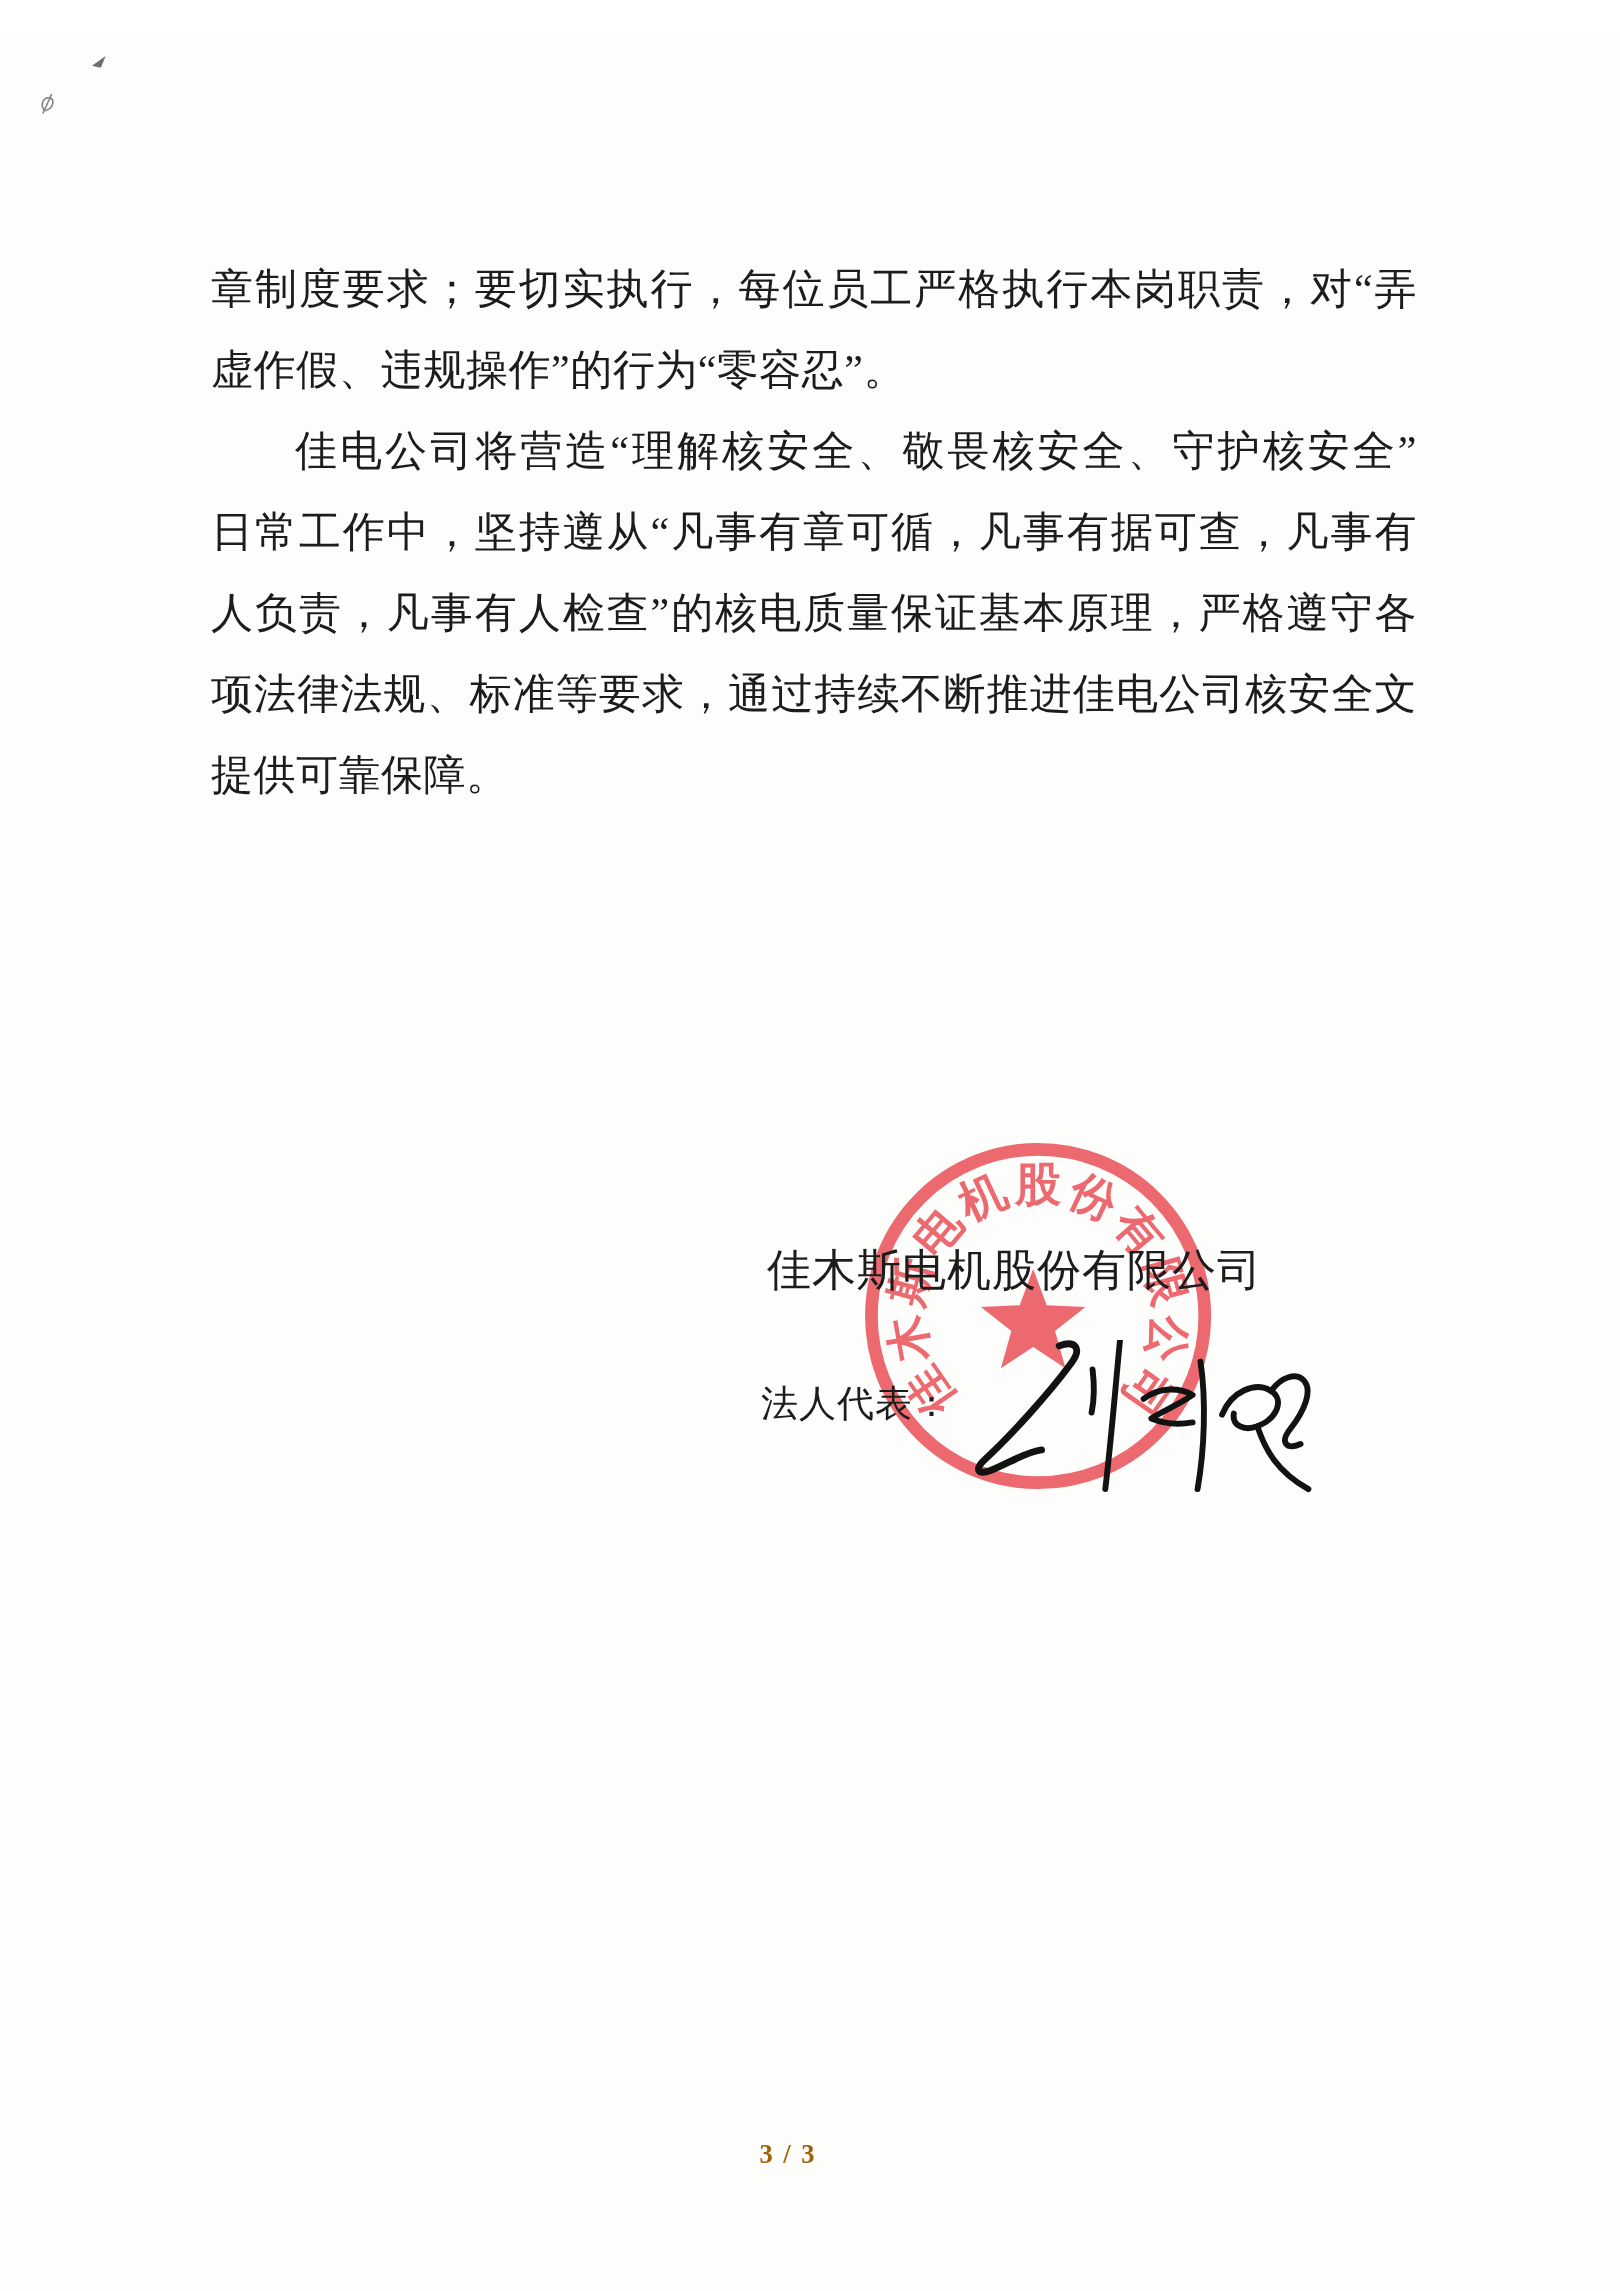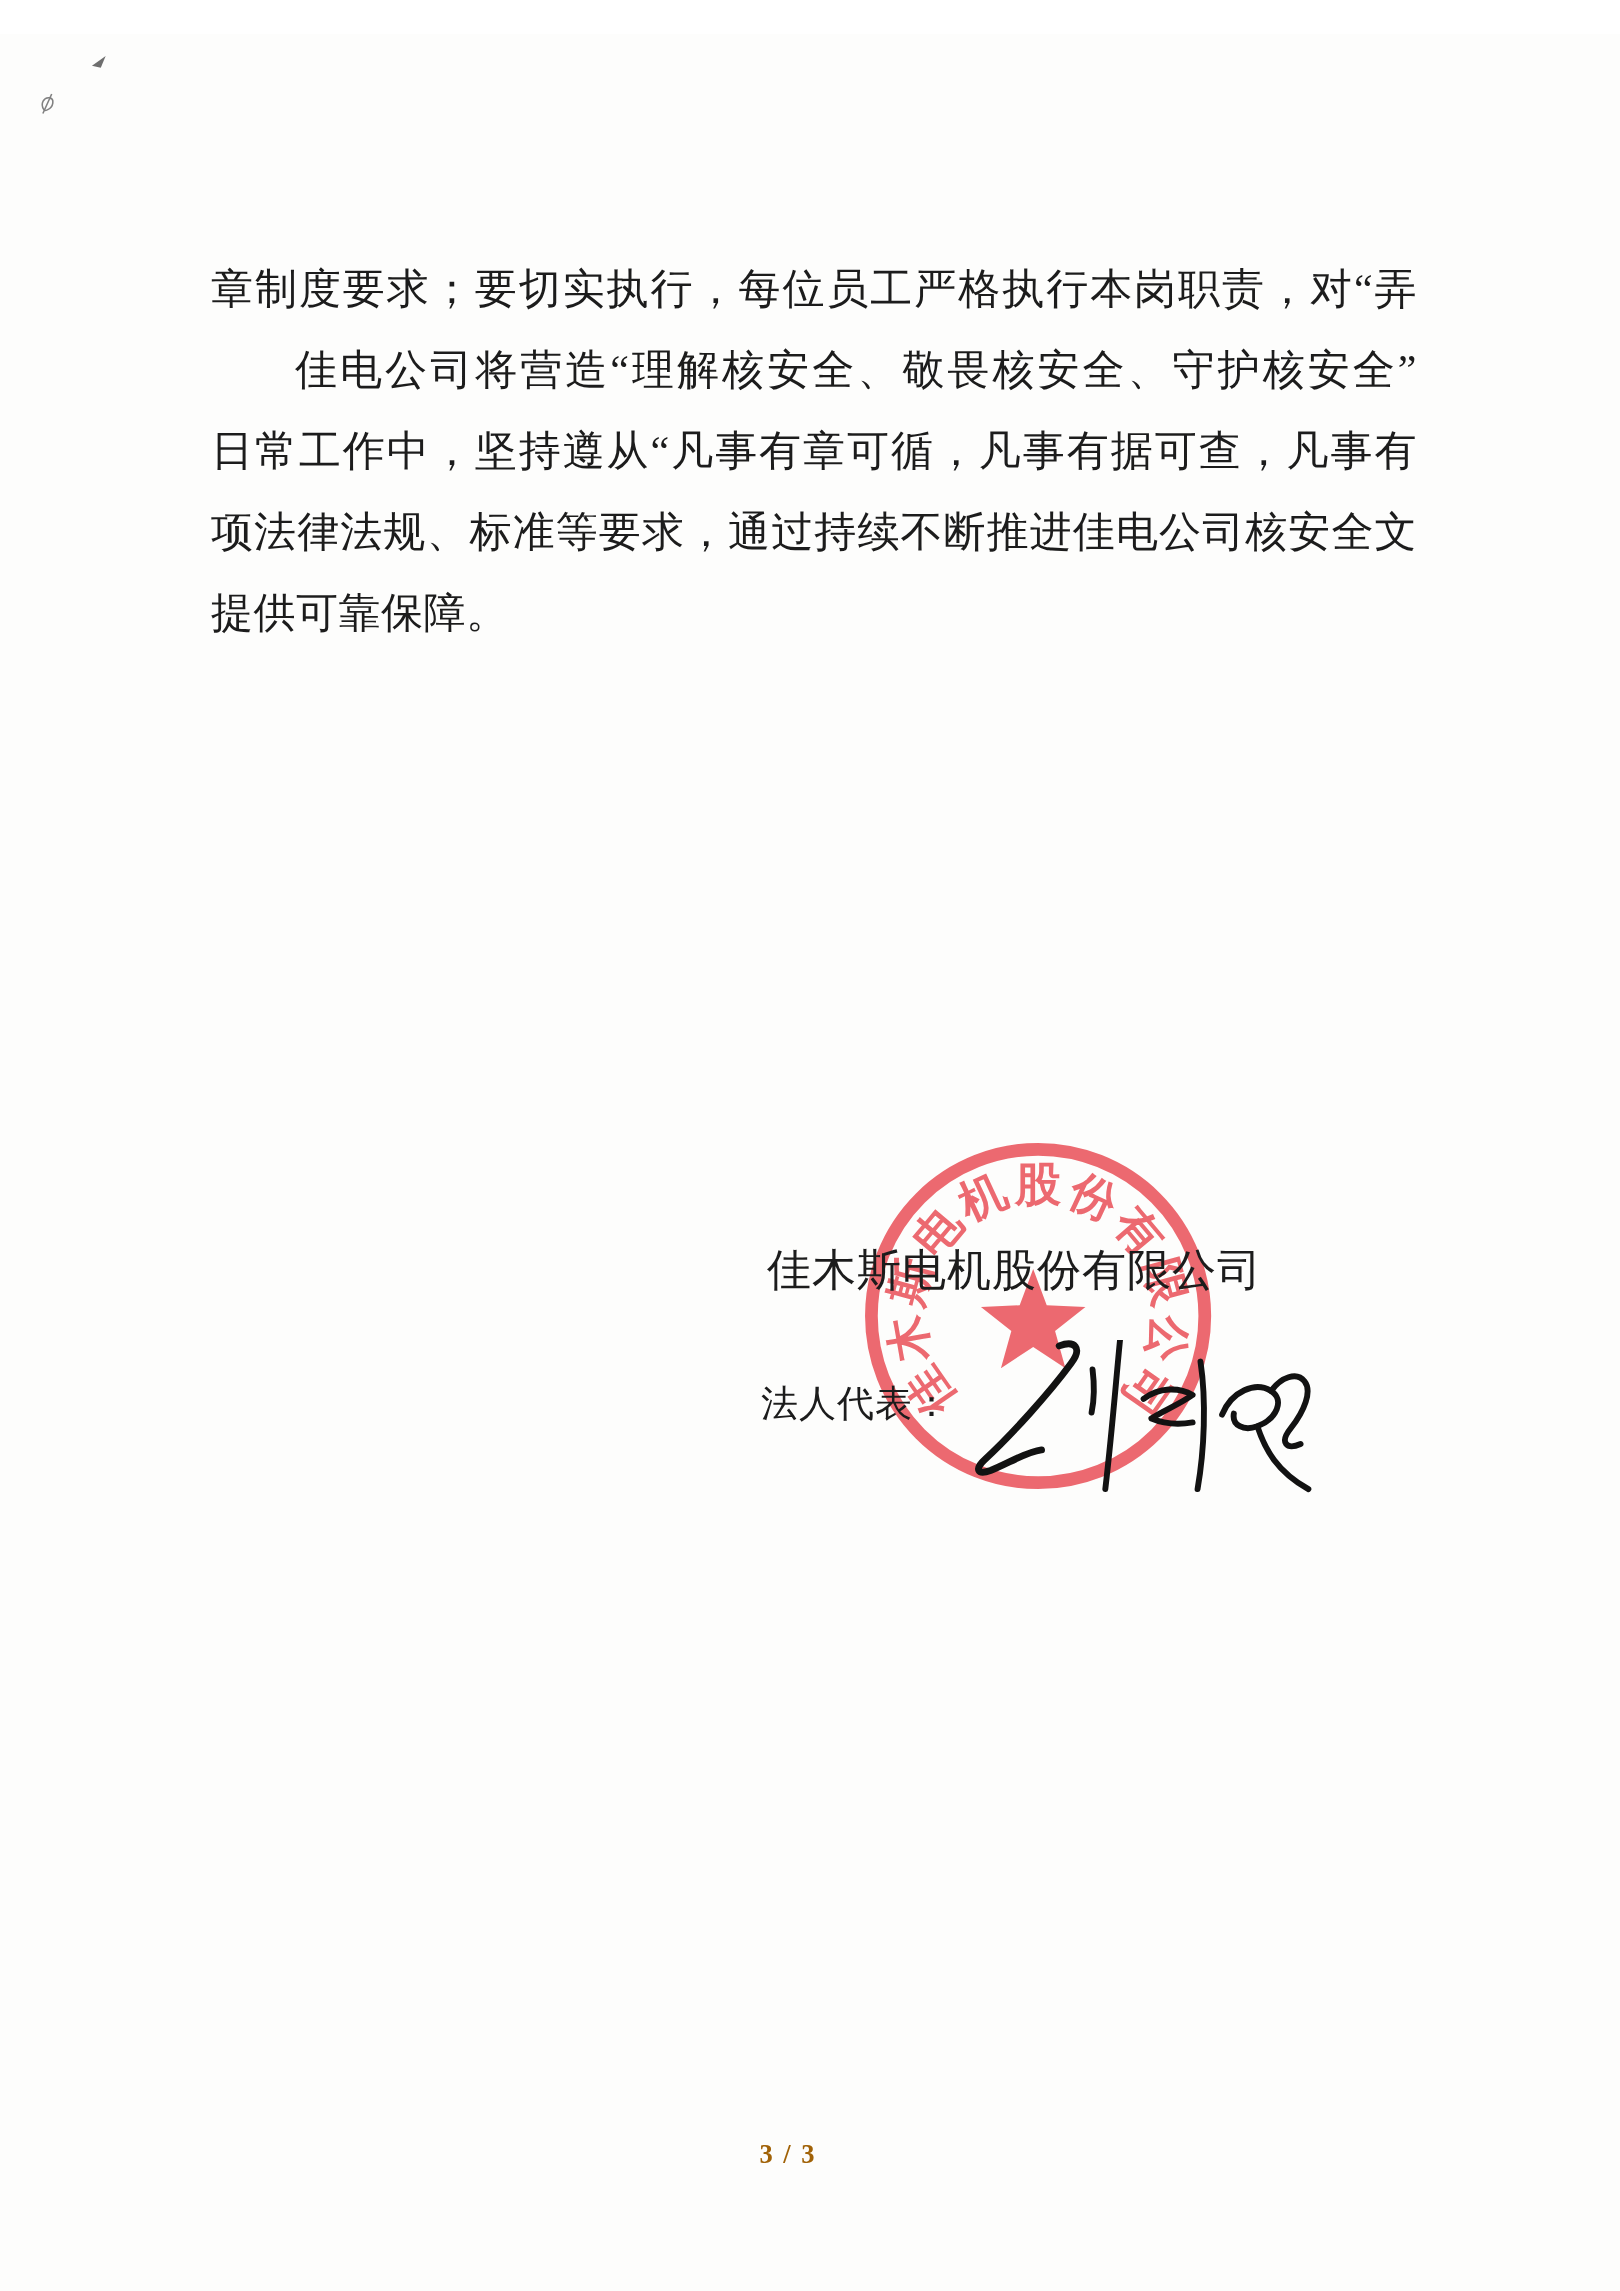"虚作假、违规操作”的行为“零容忍”。" div.text-line { html: none -> <div>虚作假、违规操作”的行为“零容忍”。</div> }
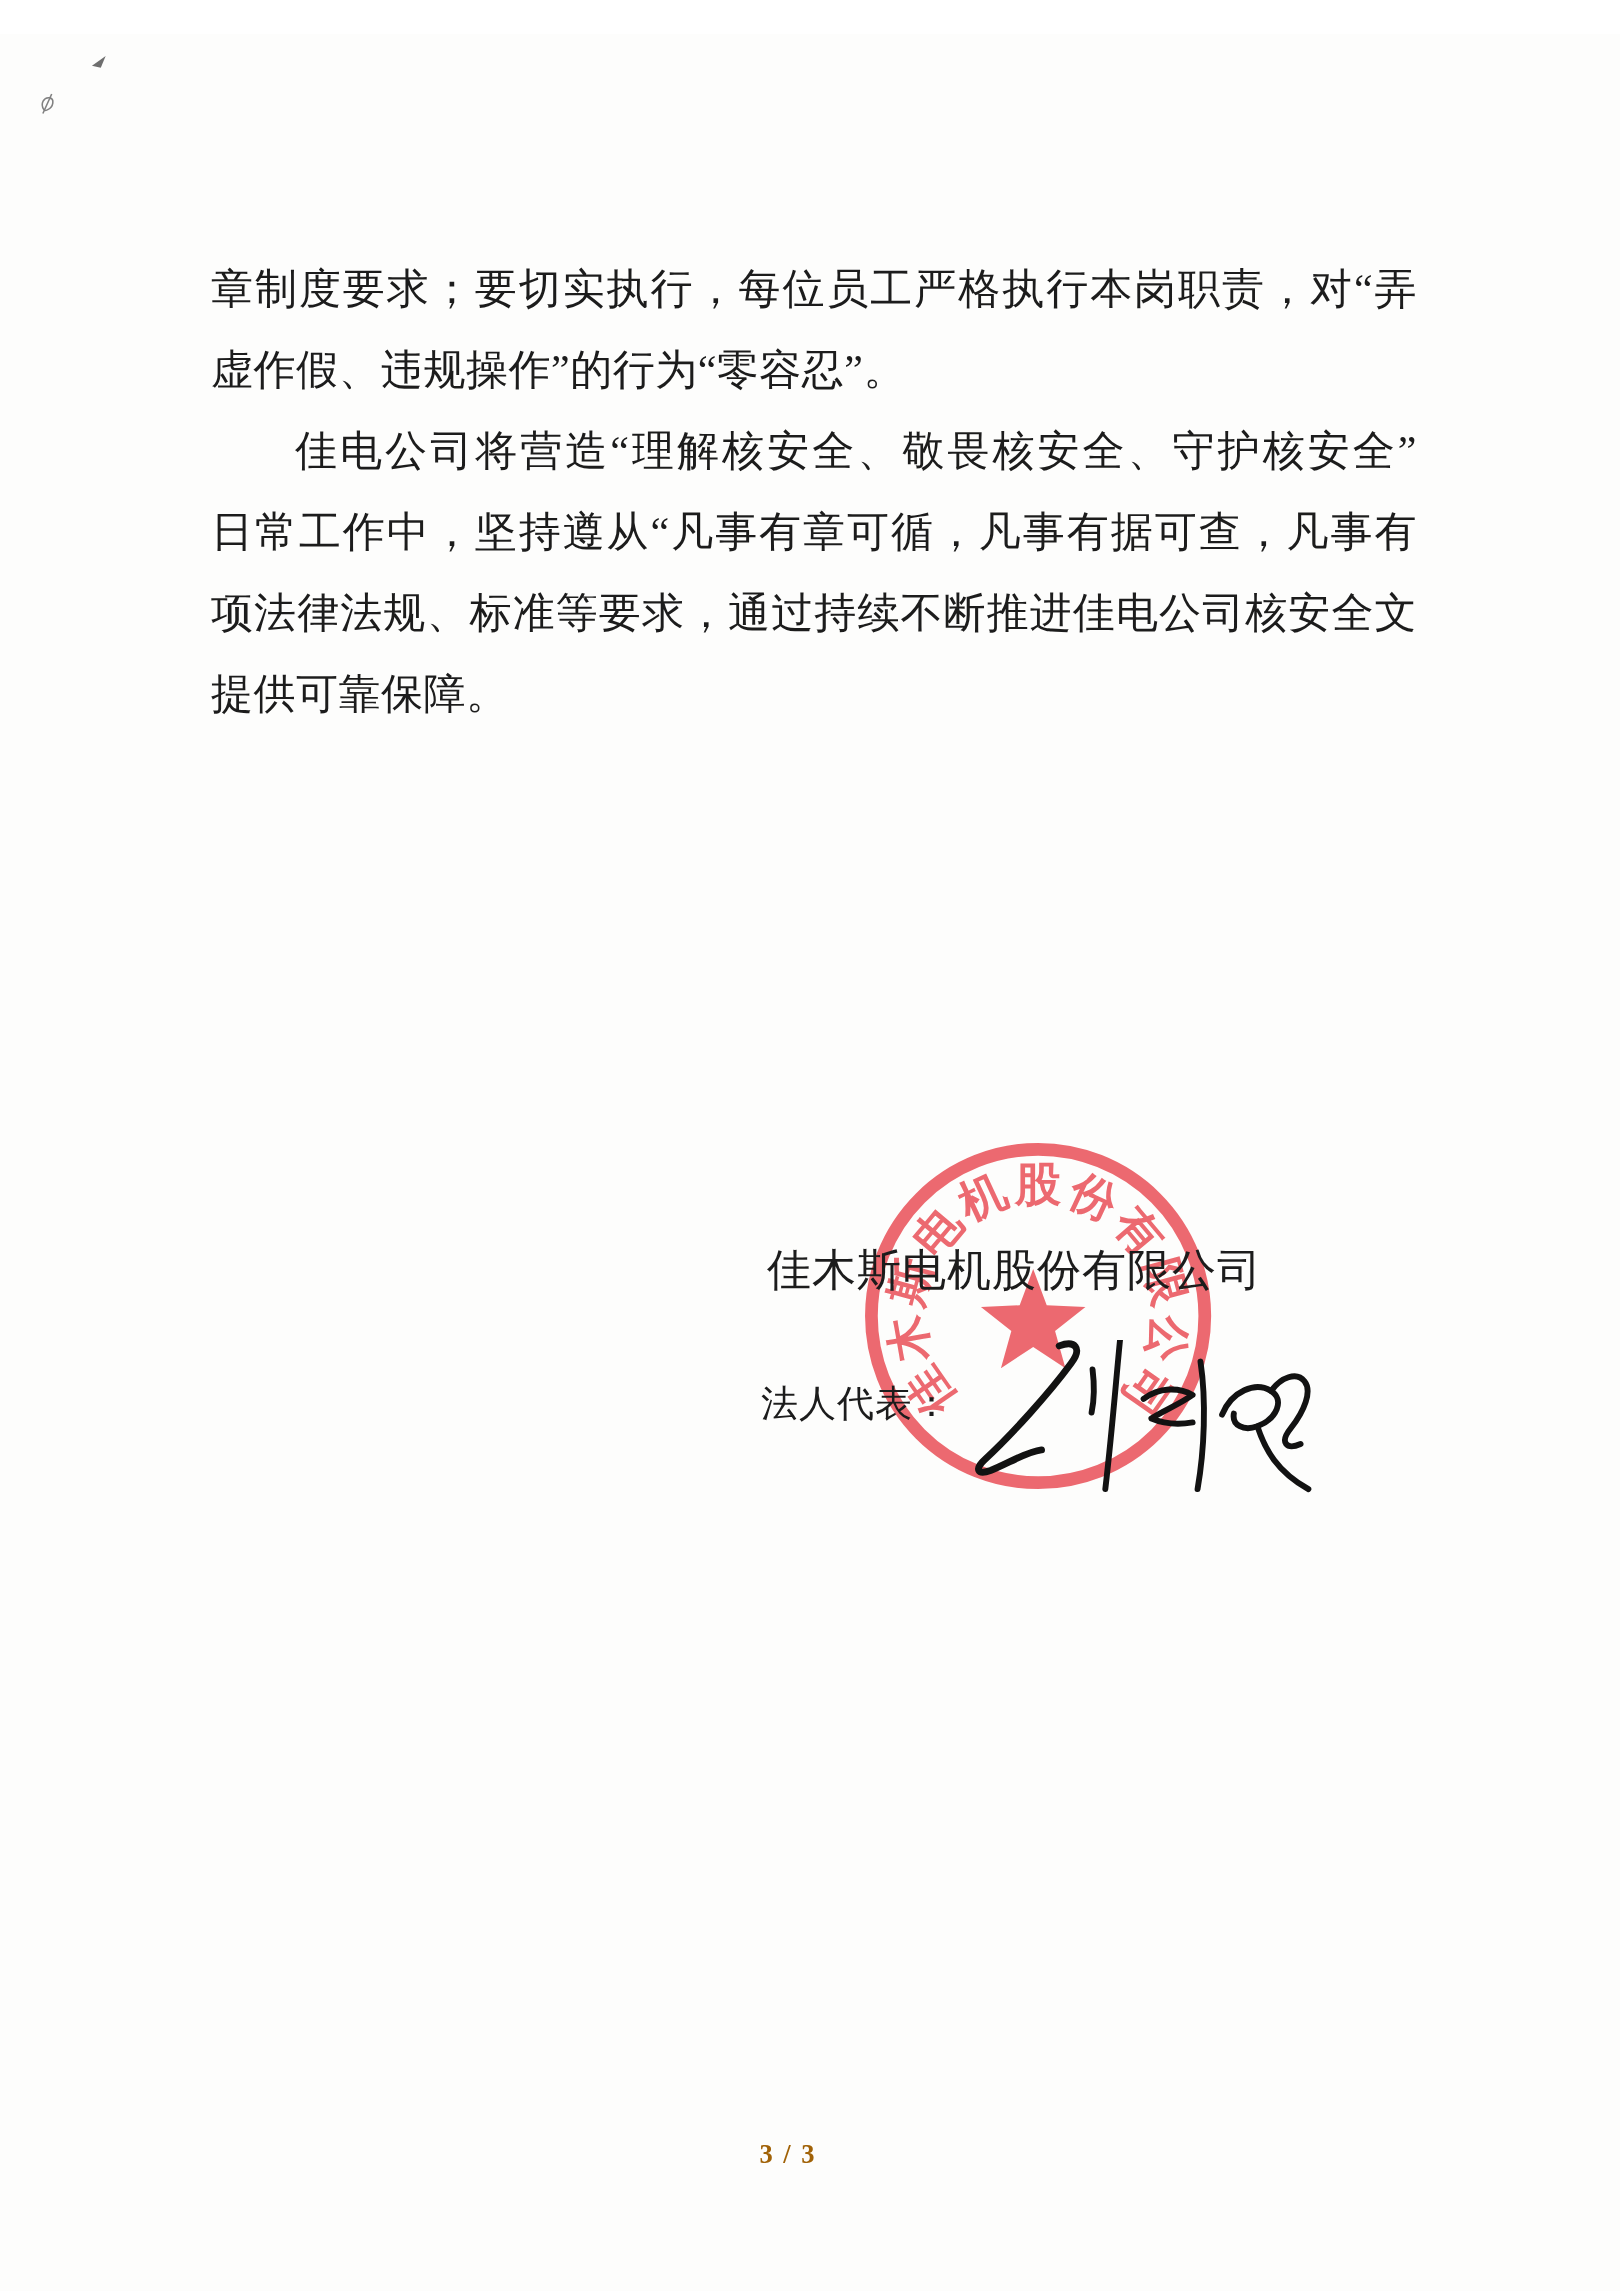"人负责，凡事有人检查”的核电质量保证基本原理，严格遵守各" div.text-line { html: none -> <div>人负责，凡事有人检查”的核电质量保证基本原理，严格遵守各</div> }
